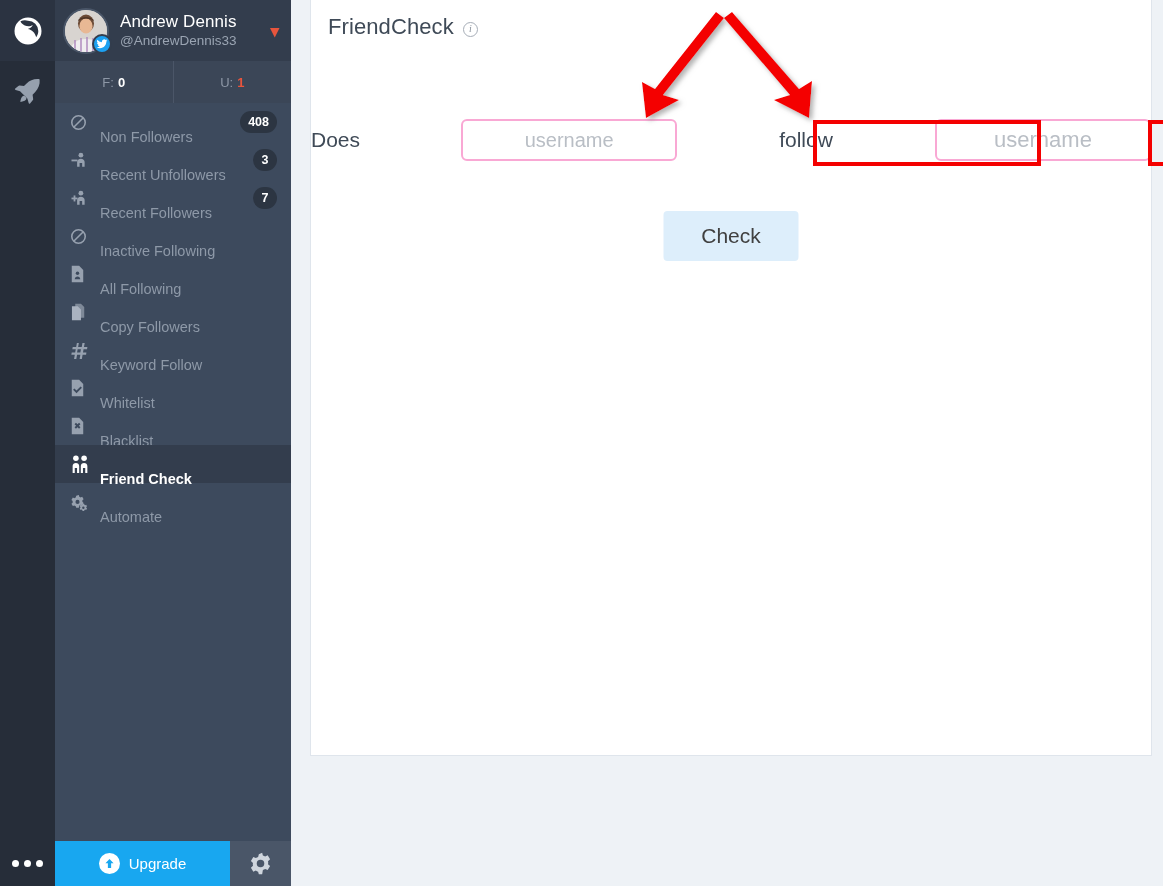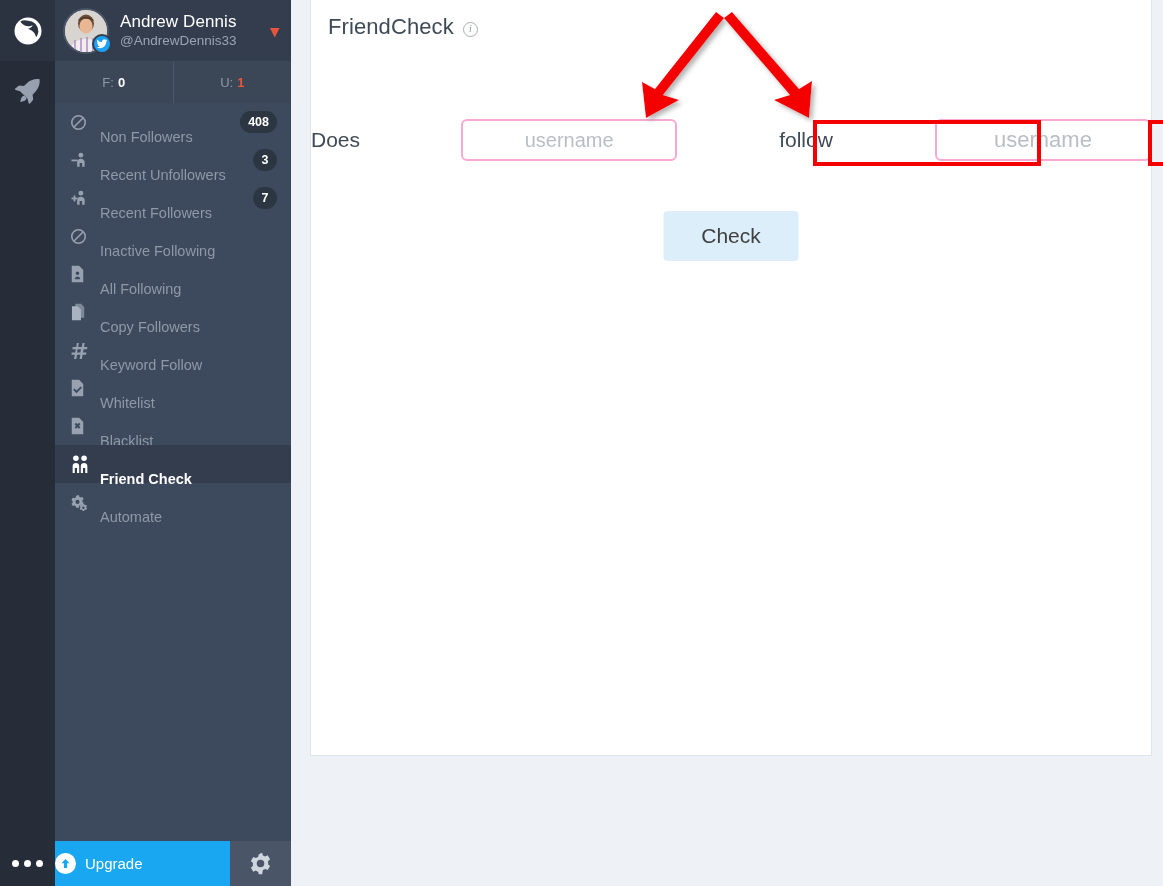"Upgrade" .upgrade { justify-content: none -> center }
